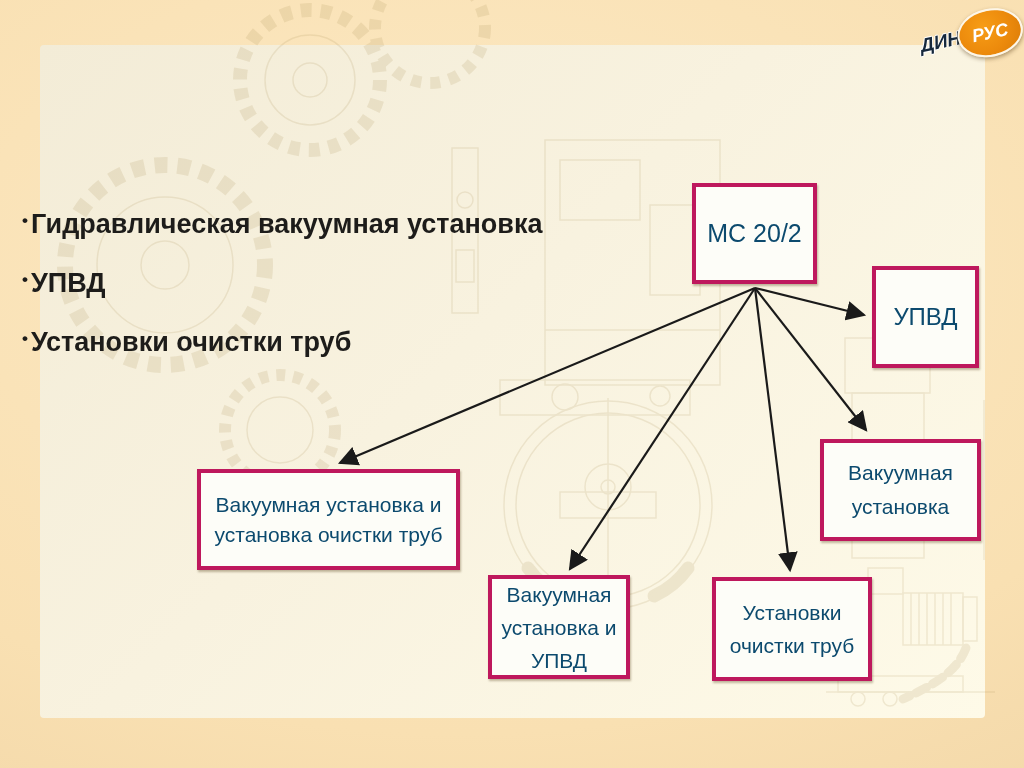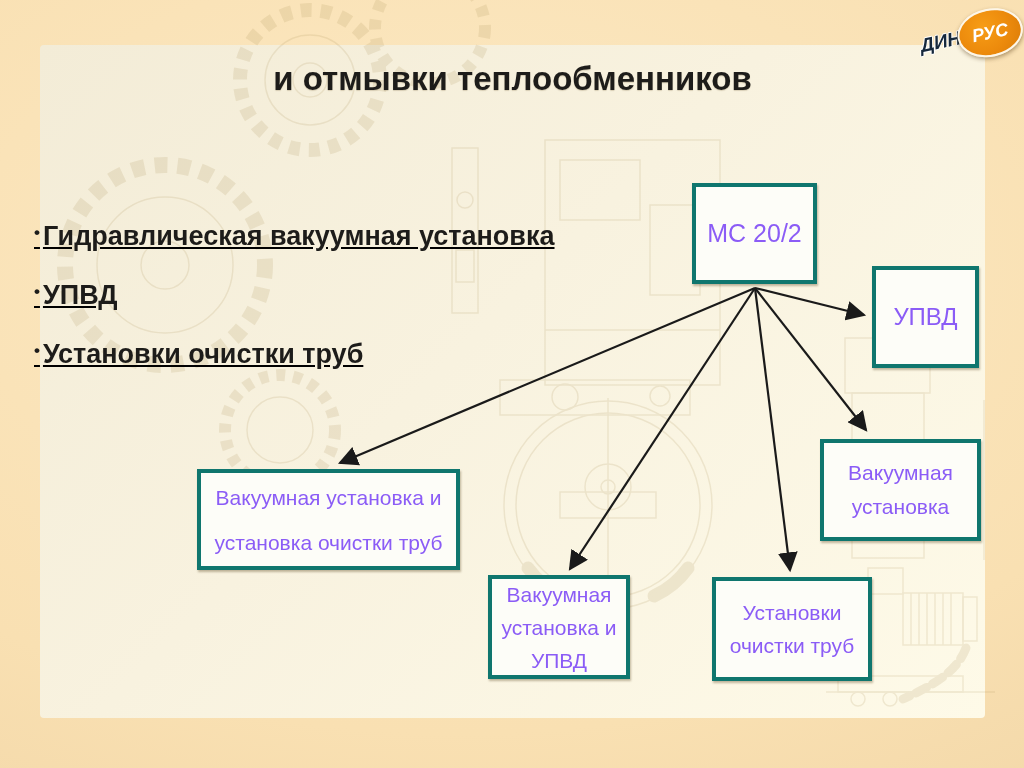"и отмывки теплообменников" div { html: <div>и отмывки теплообменников</div> -> none }
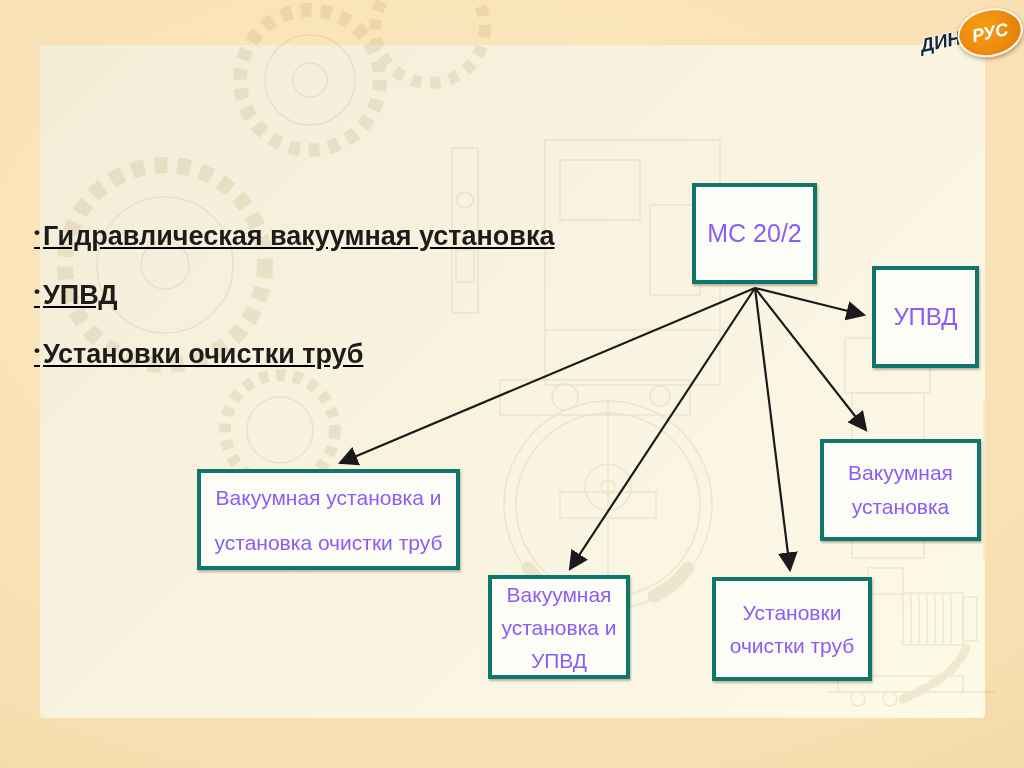"Гидравлическая вакуумная установка" .bullets { margin: 12px -> 0; text-decoration: underline -> none }
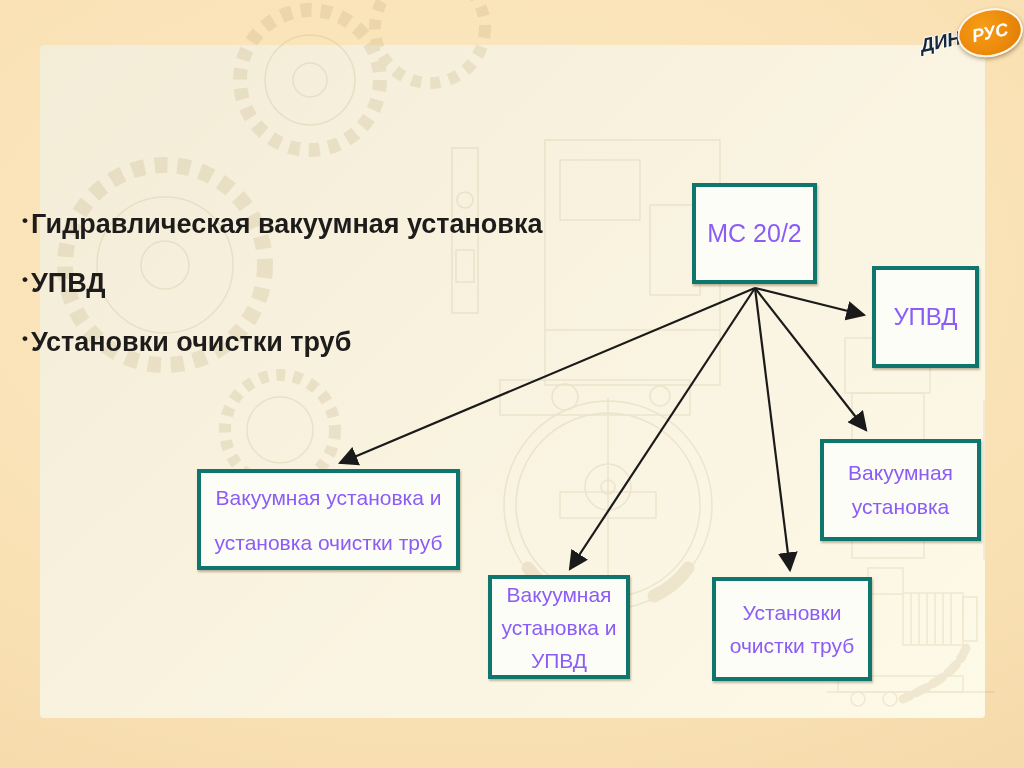"МС 20/2" .node { border: 4px solid #0f766e -> 4px solid #be185d; color: #8b5cf6 -> #0c4a6e }
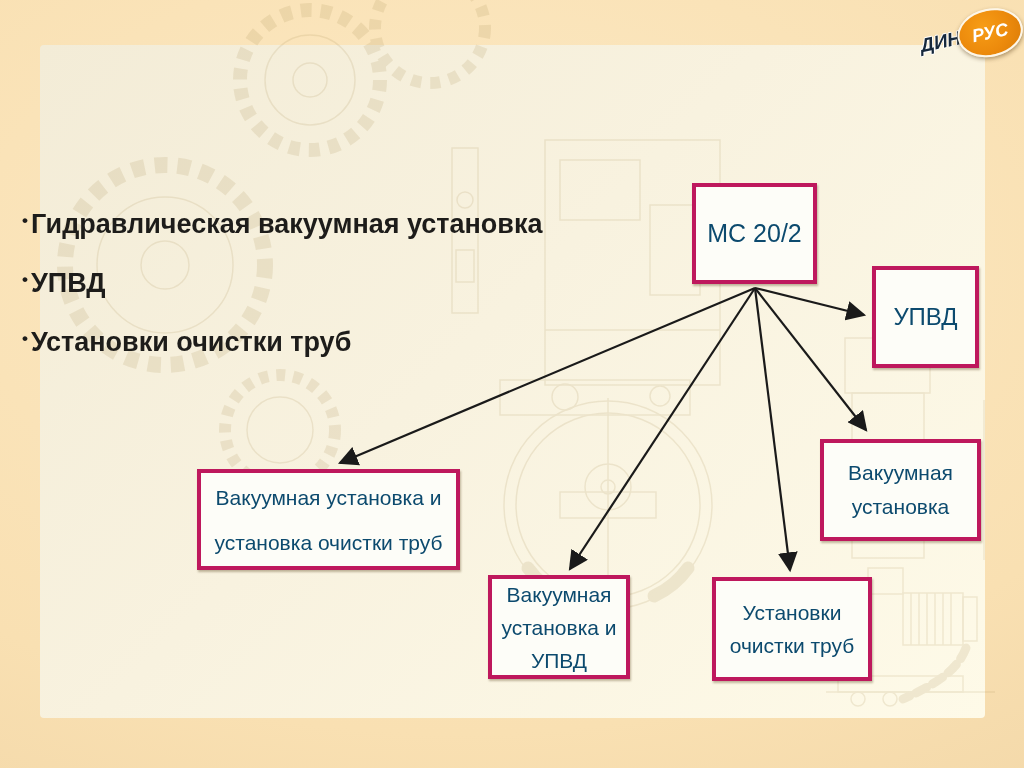"Вакуумная установка и установка очистки" .node-vacuum-cleaning { line-height: 45px -> 30px }
